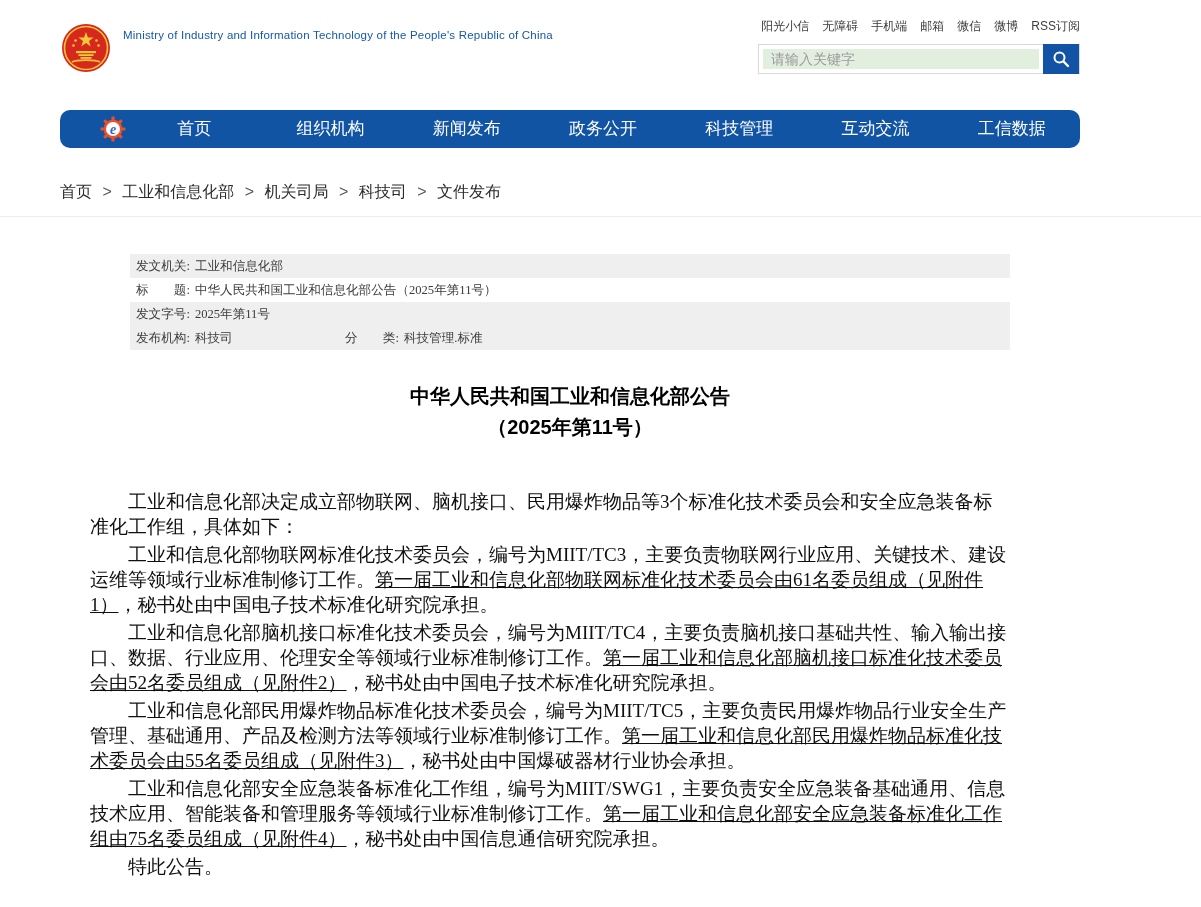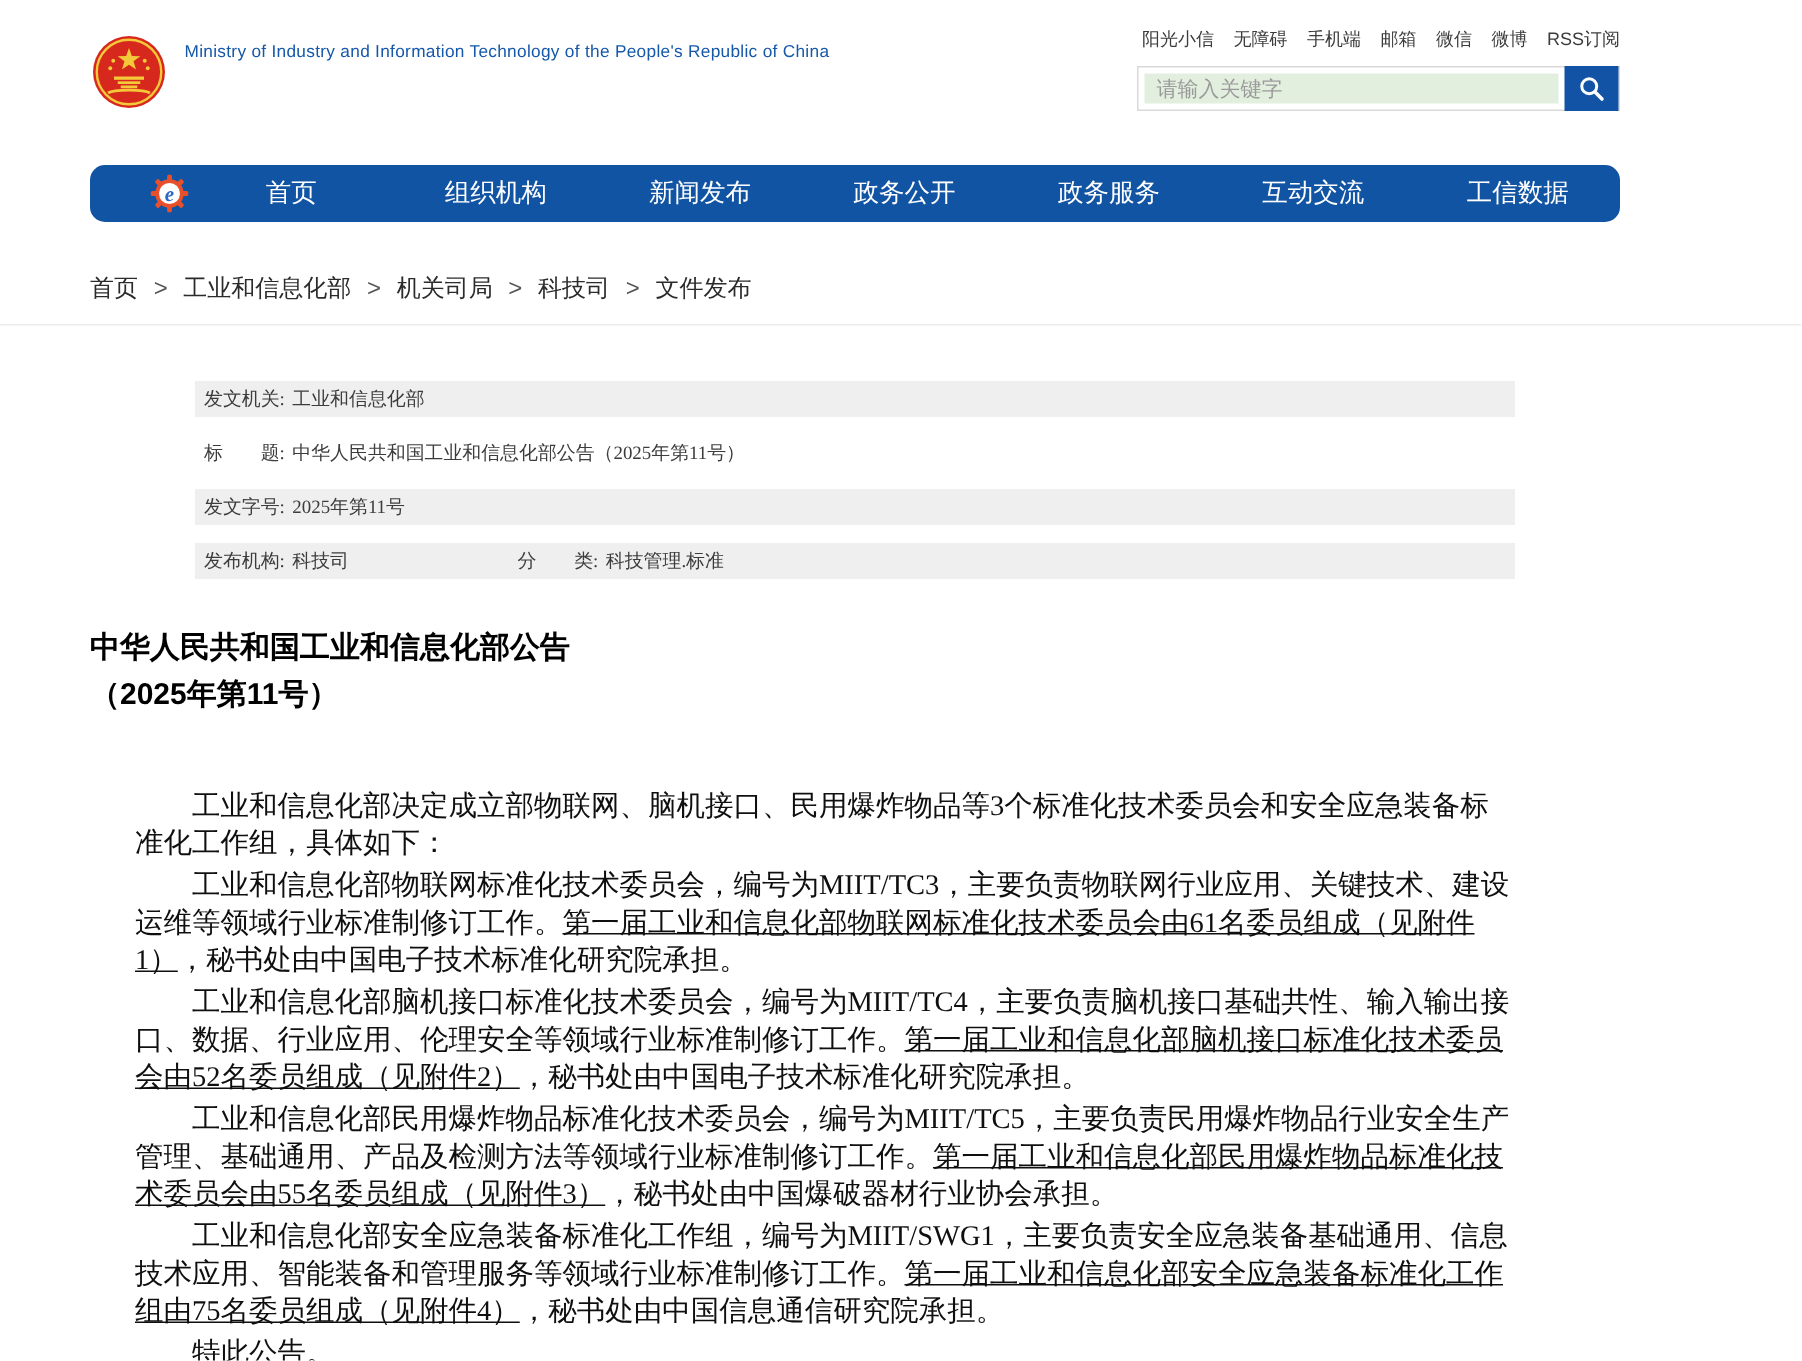"政务服务" div.nav-item { text: 政务服务 -> 科技管理 }
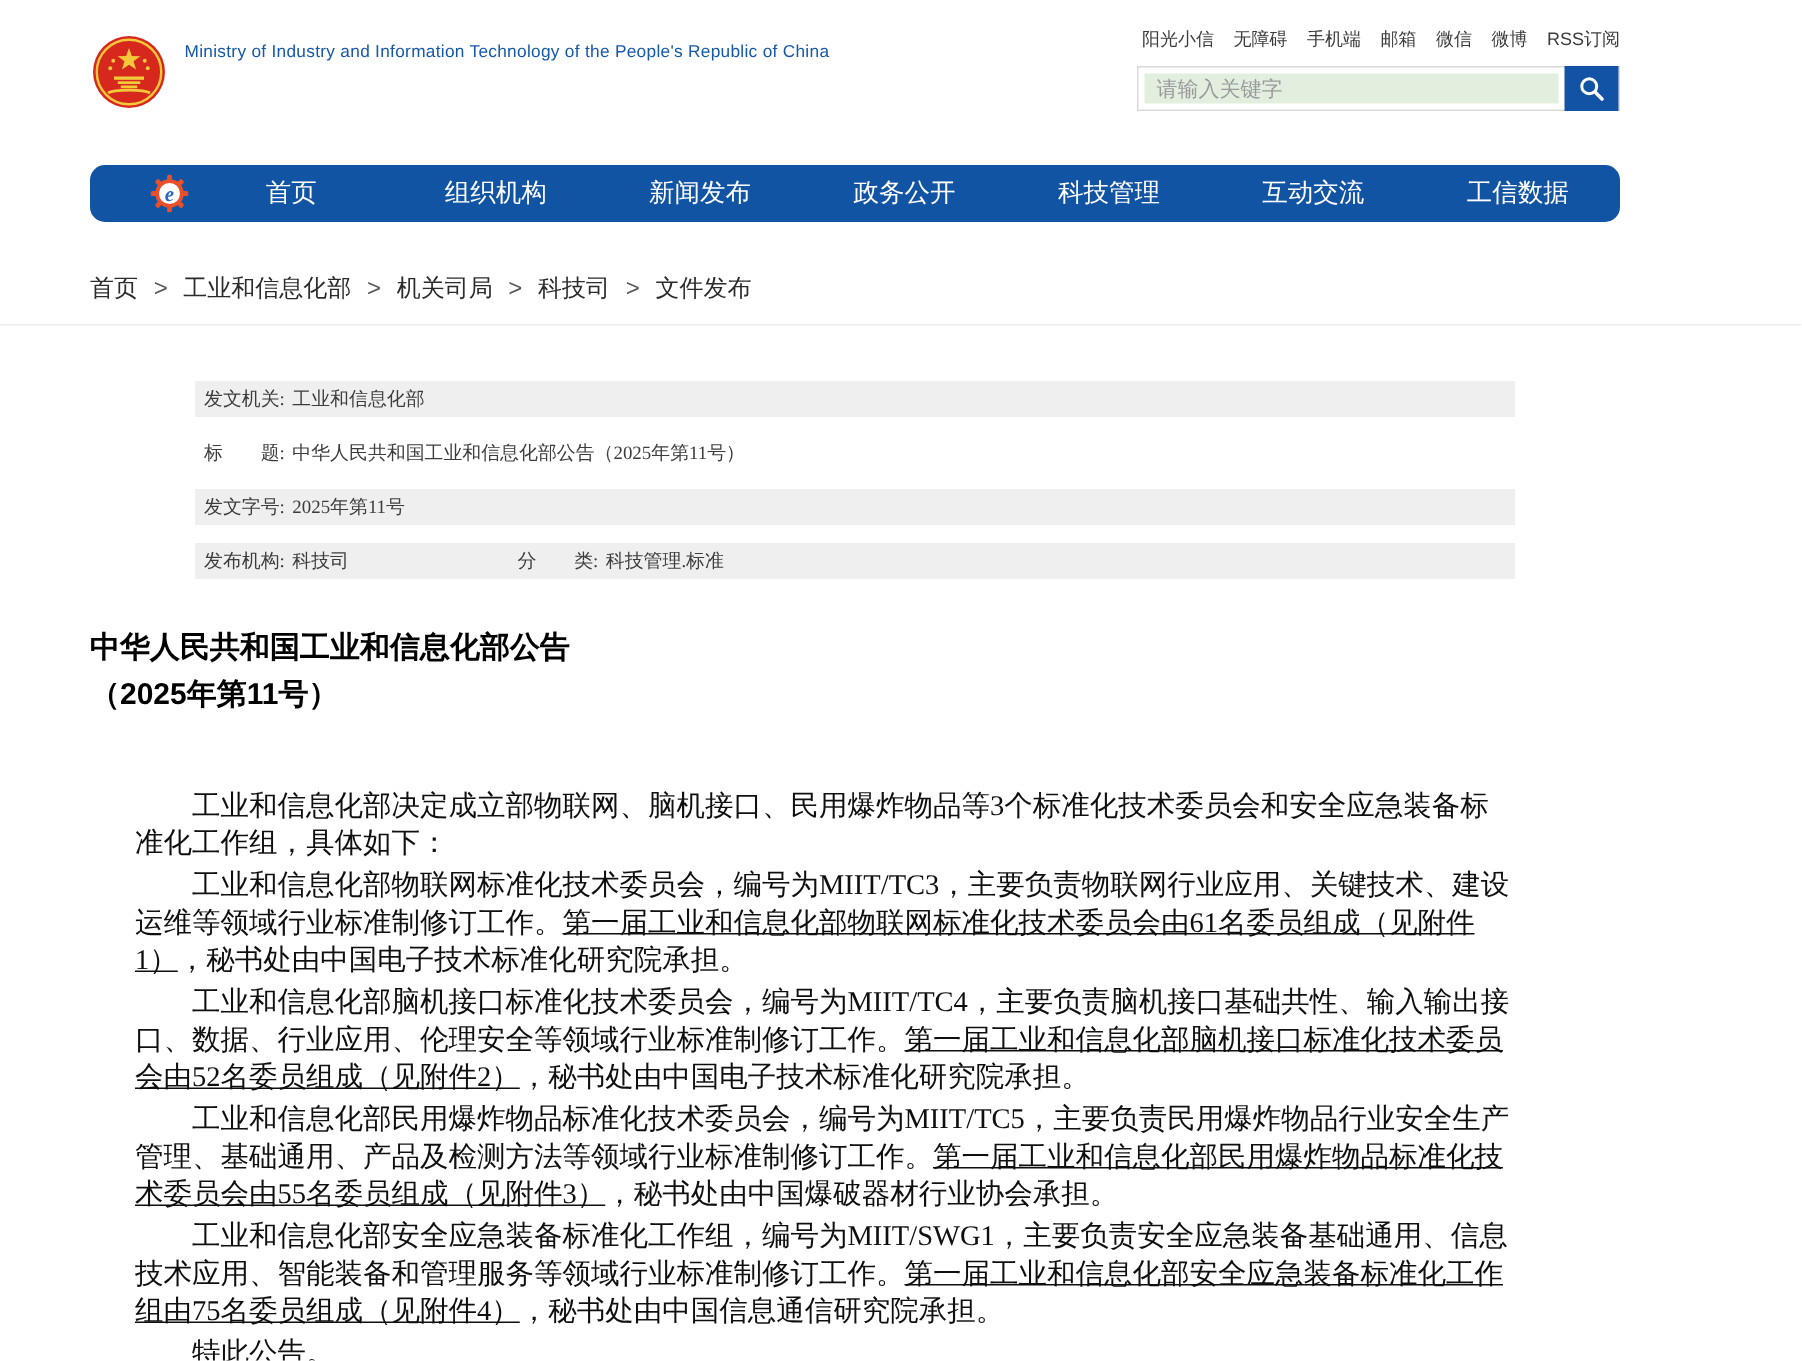"发文机关:" .meta-row { margin-bottom: 12px -> 0 }
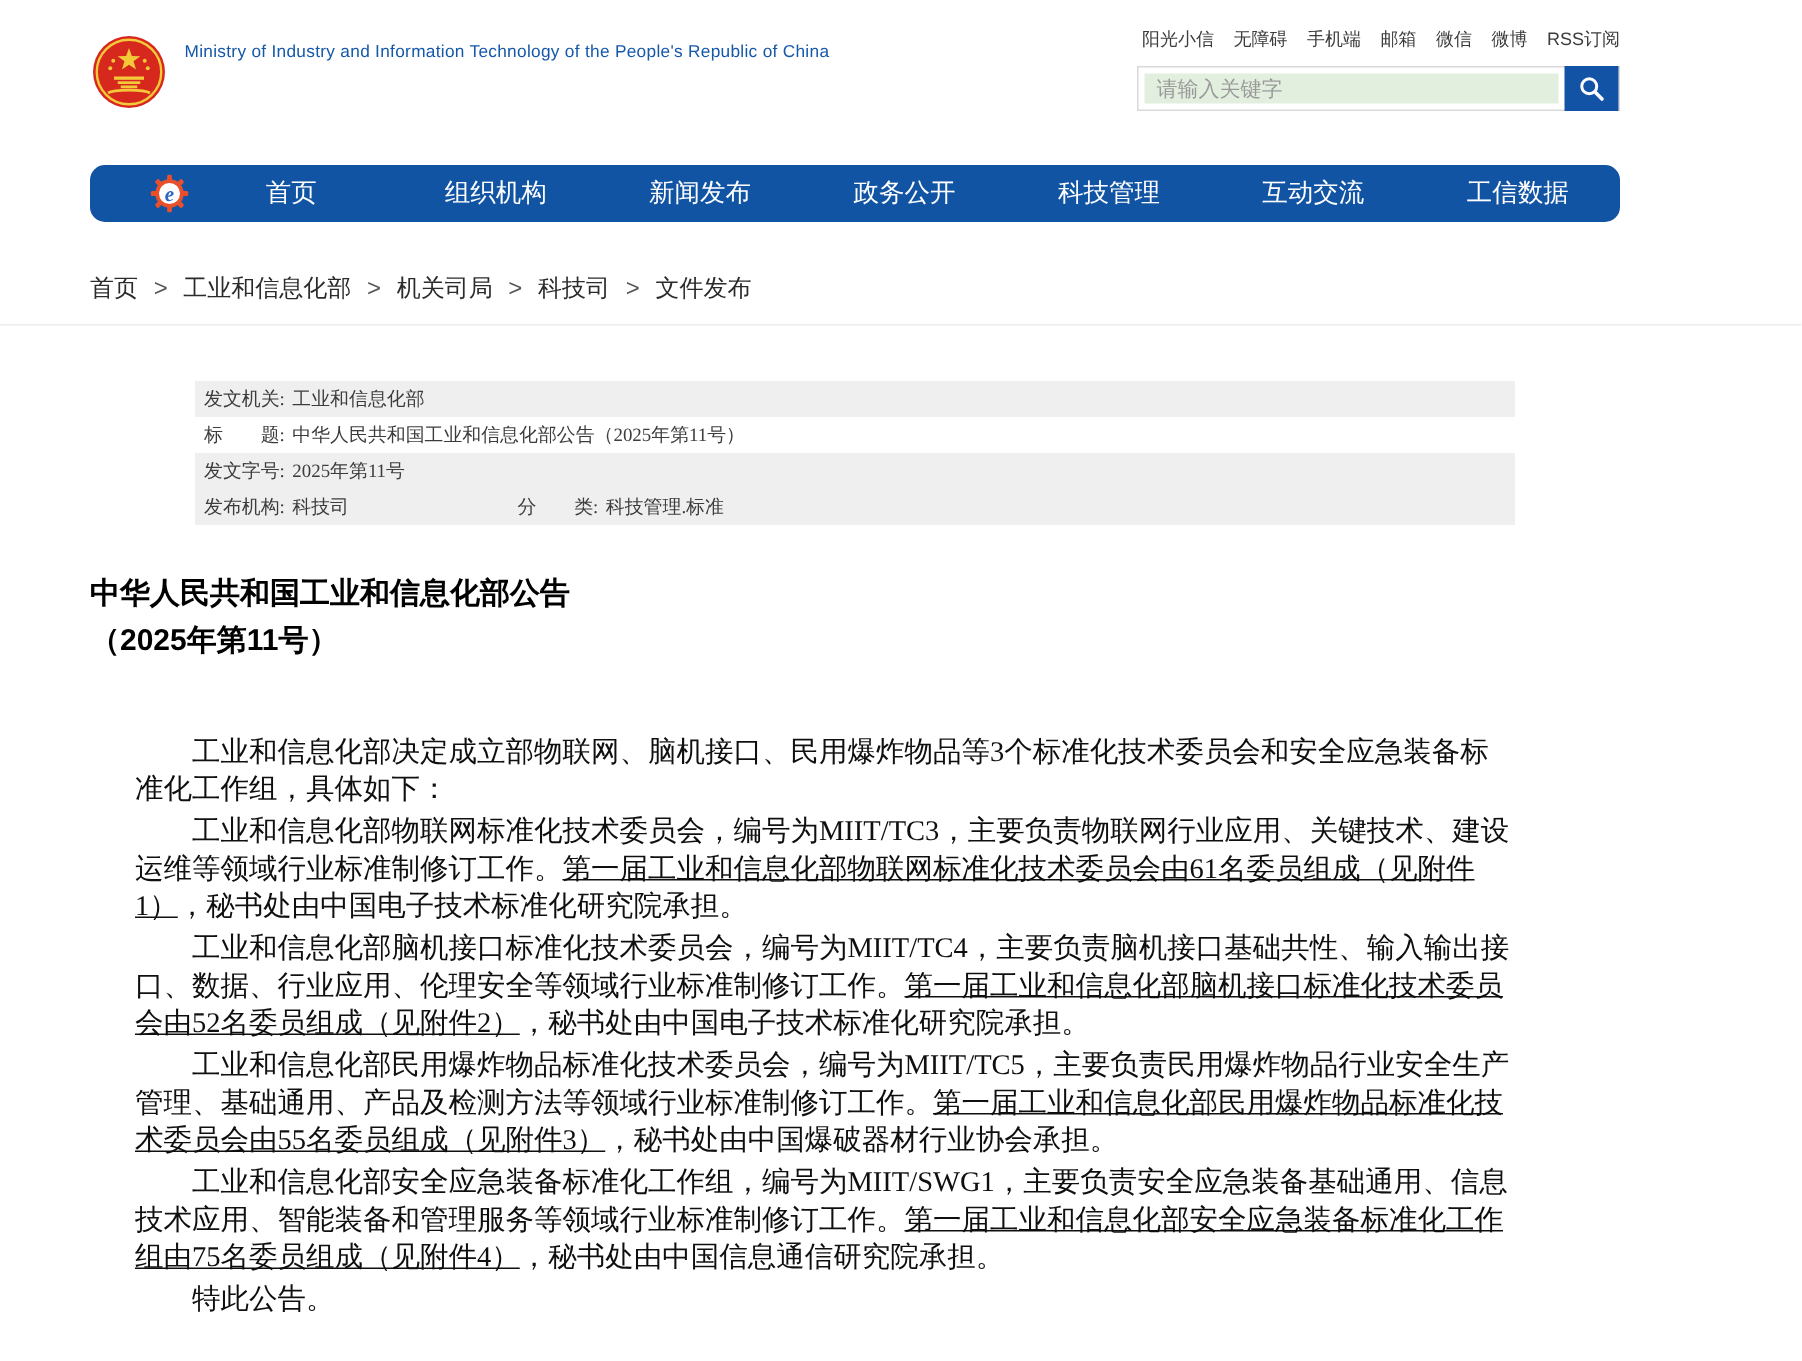"中华人民共和国工业和信息化部公告" .doc-title { text-align: left -> center }
